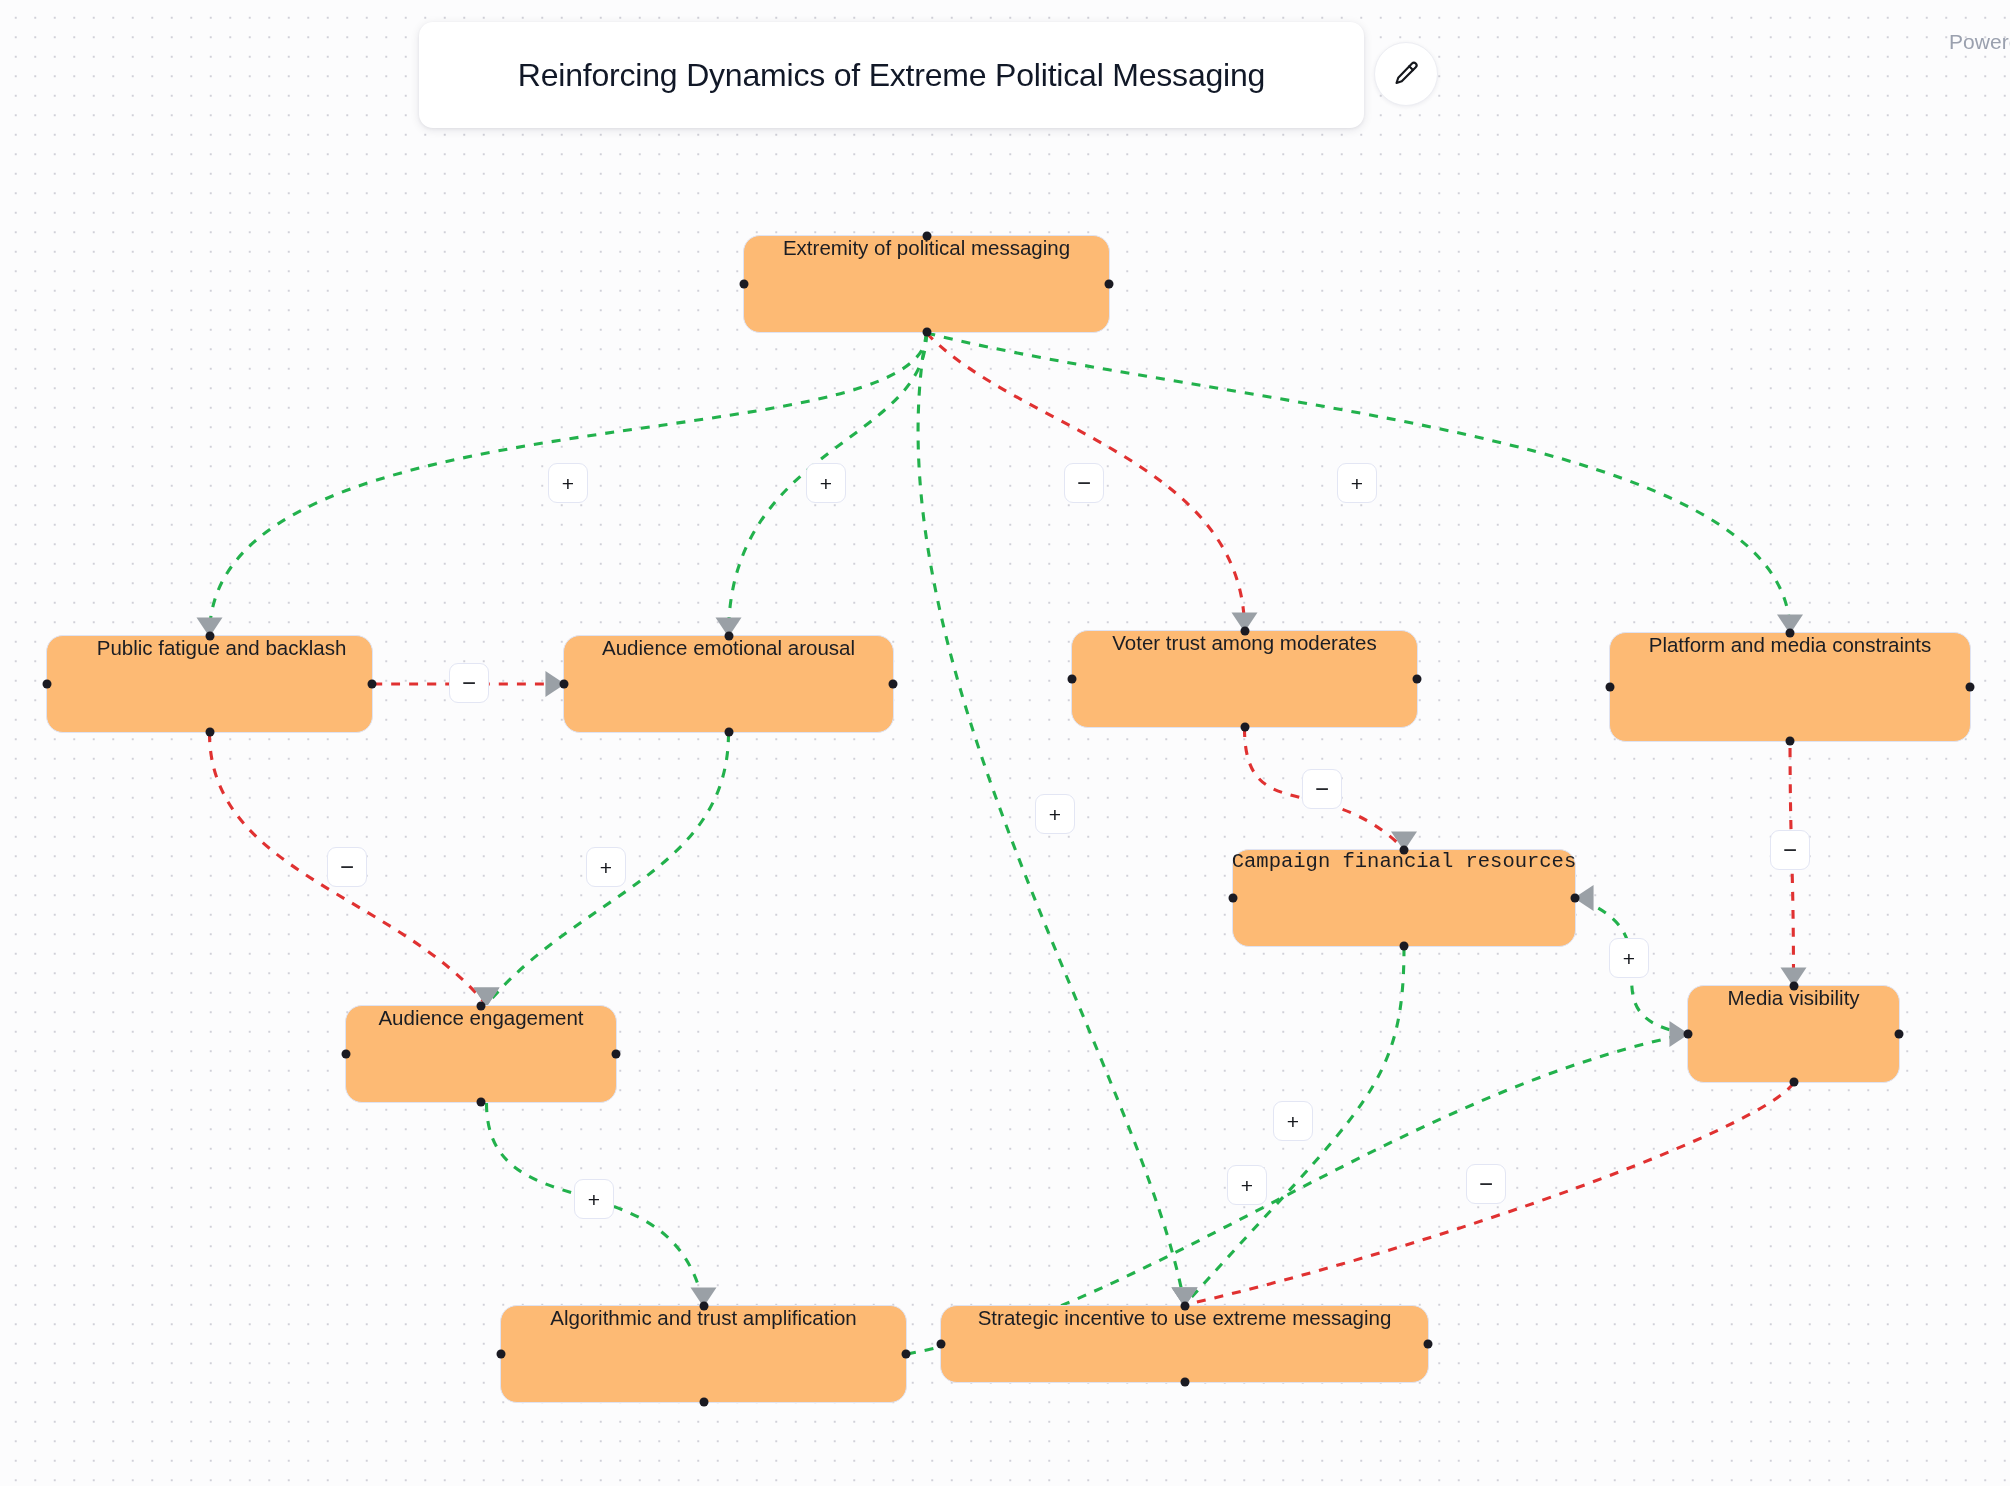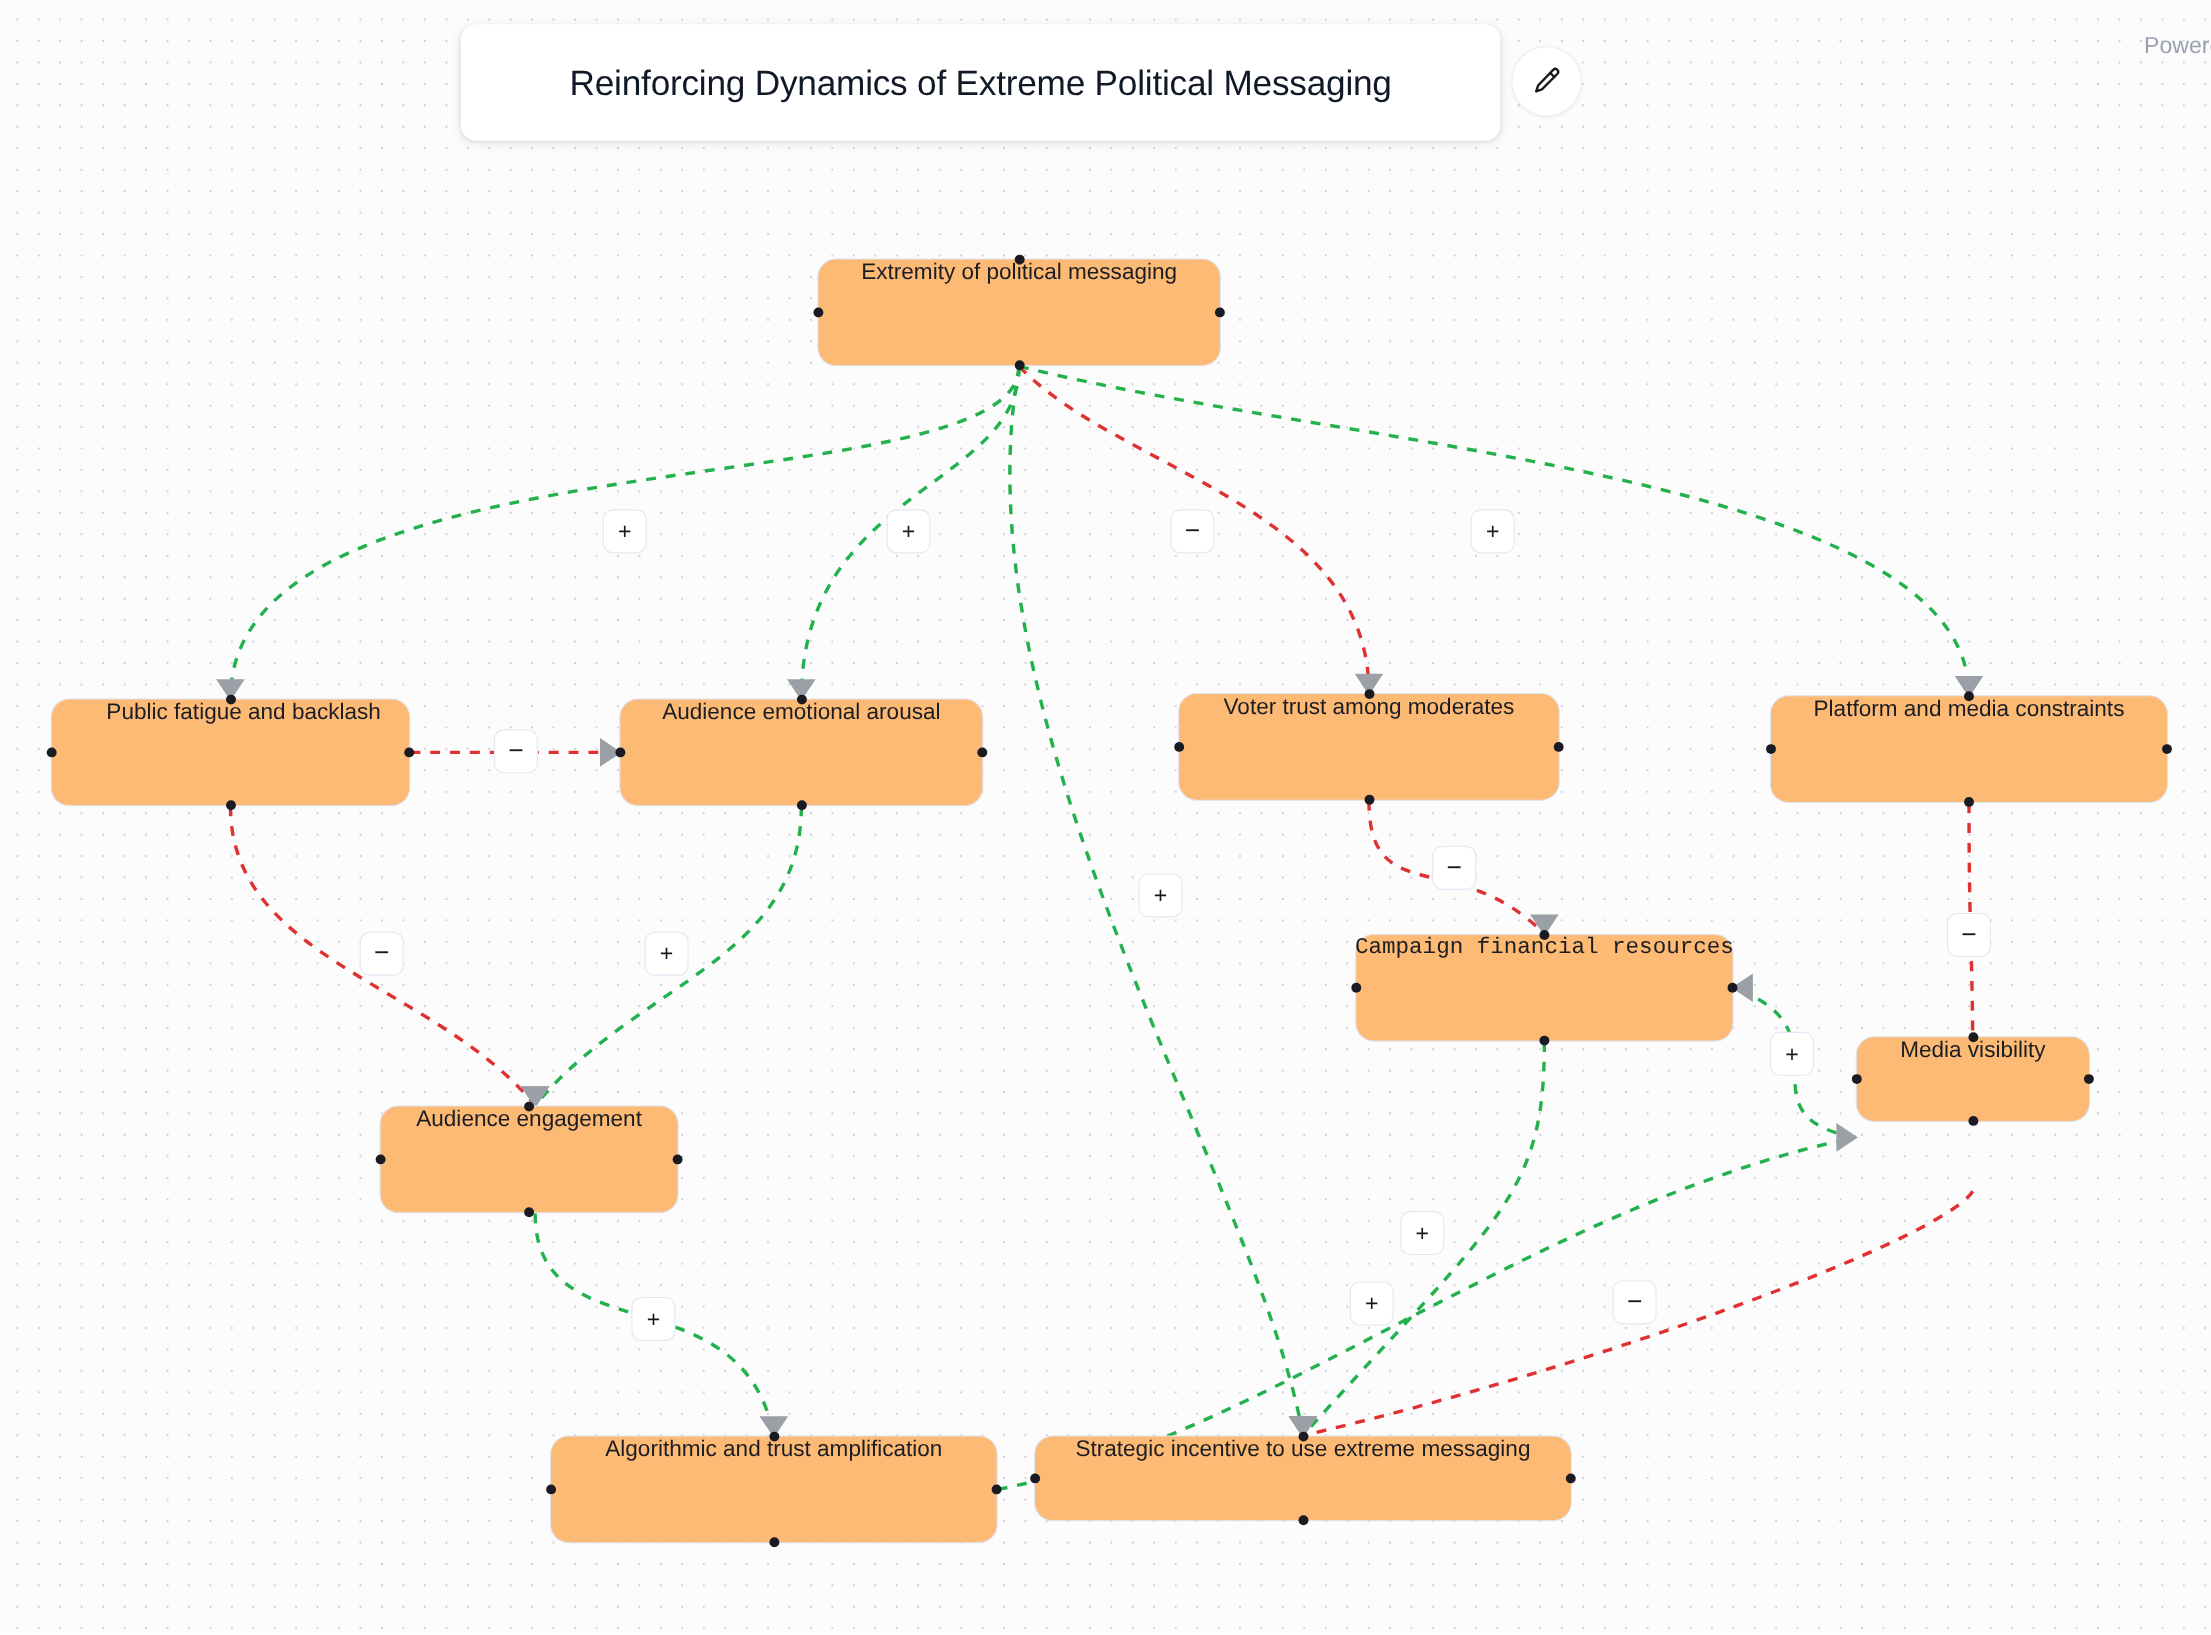"Platform and media constraints" div.node { height: 98px -> 110px }
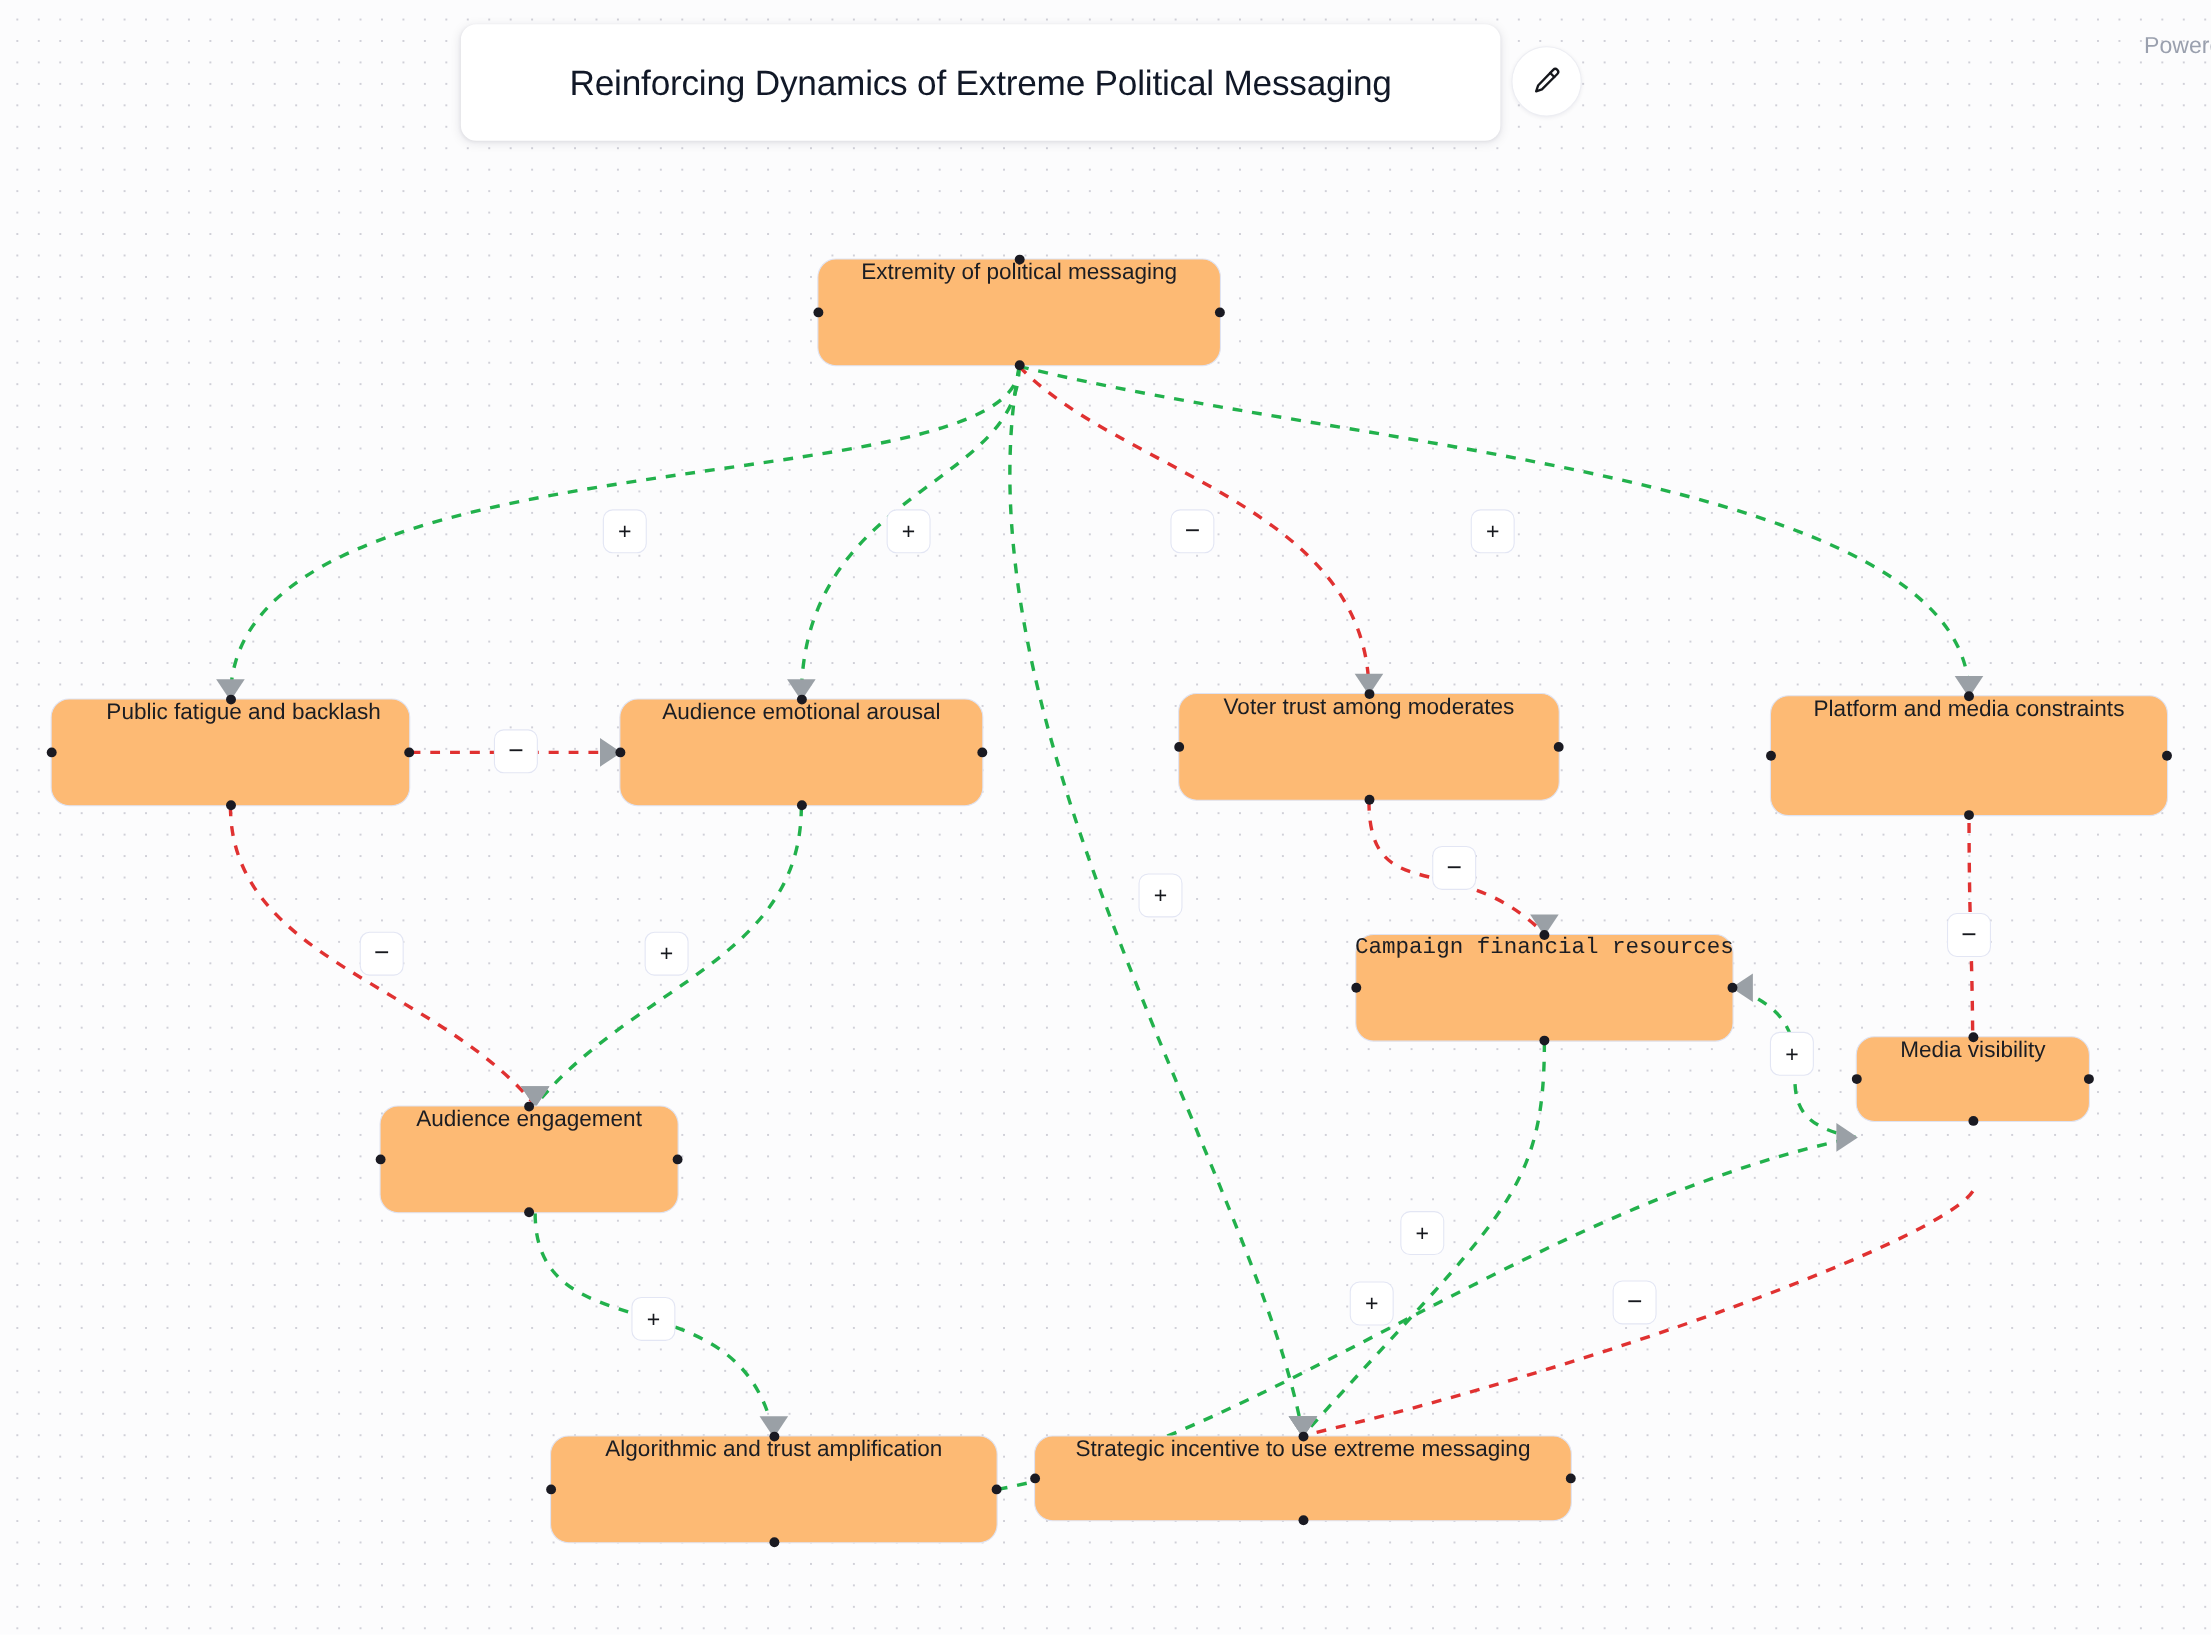"Media visibility" div.node { height: 78px -> 98px; top: 942px -> 985px }
